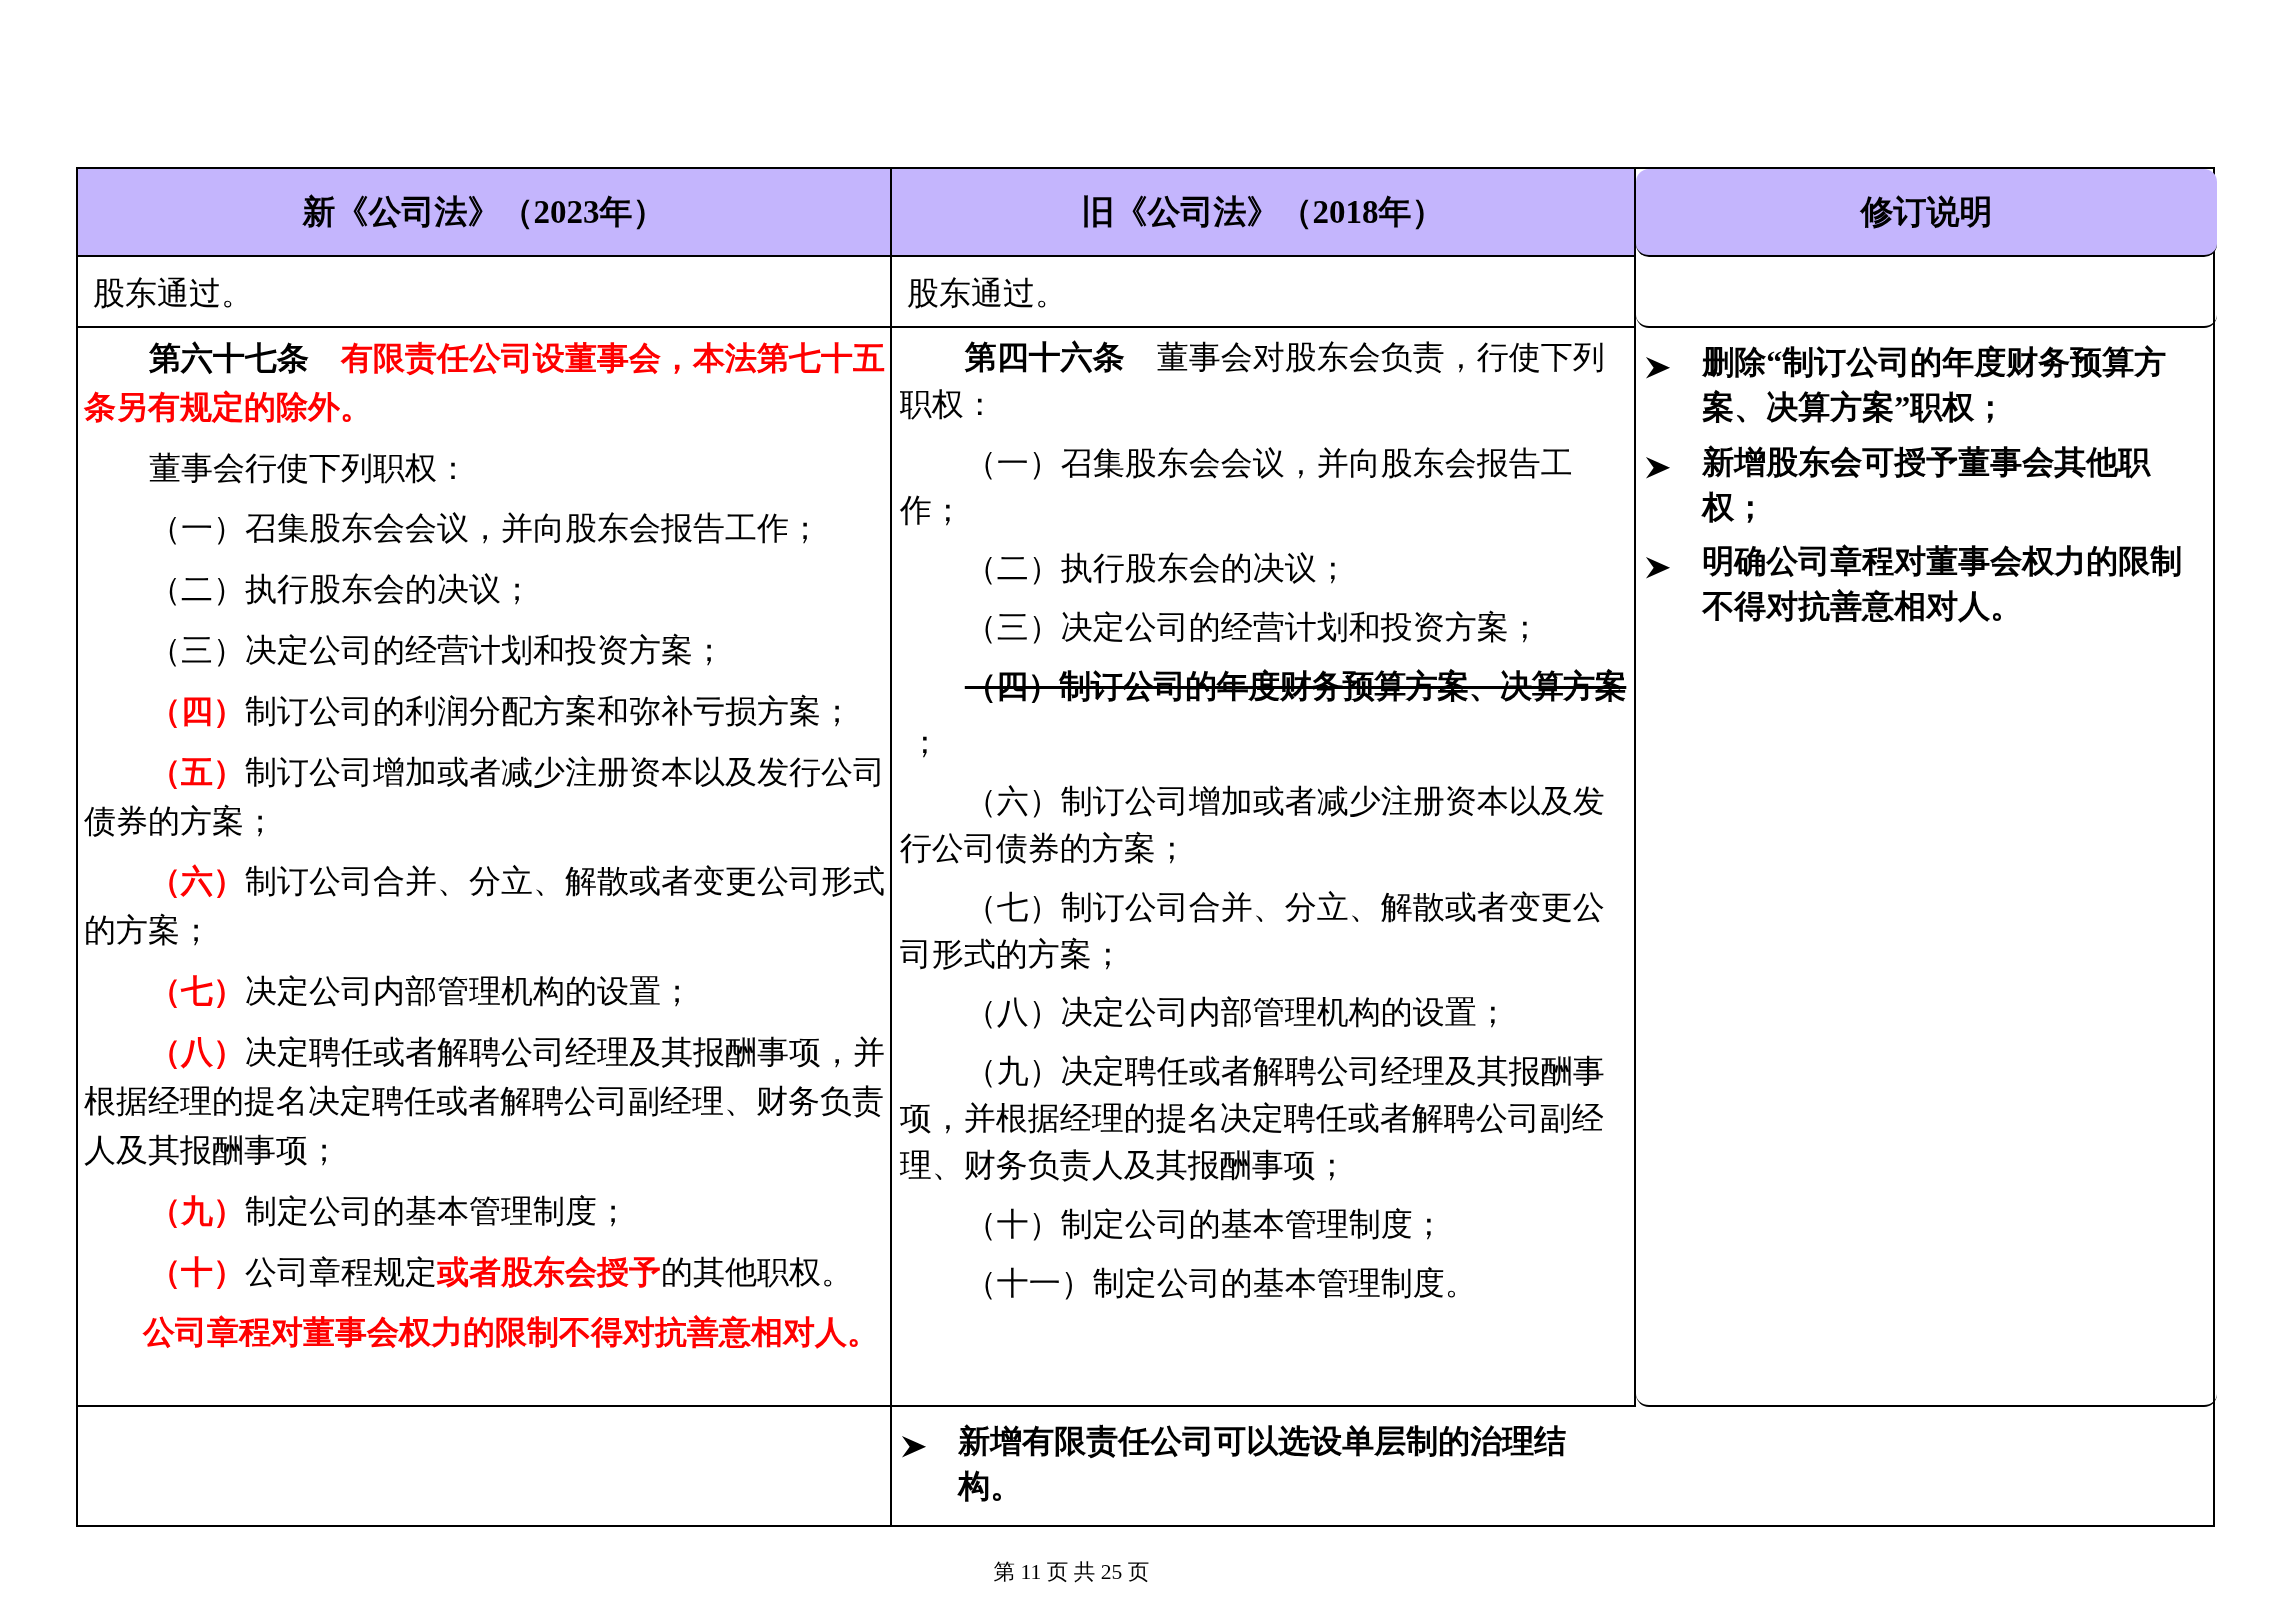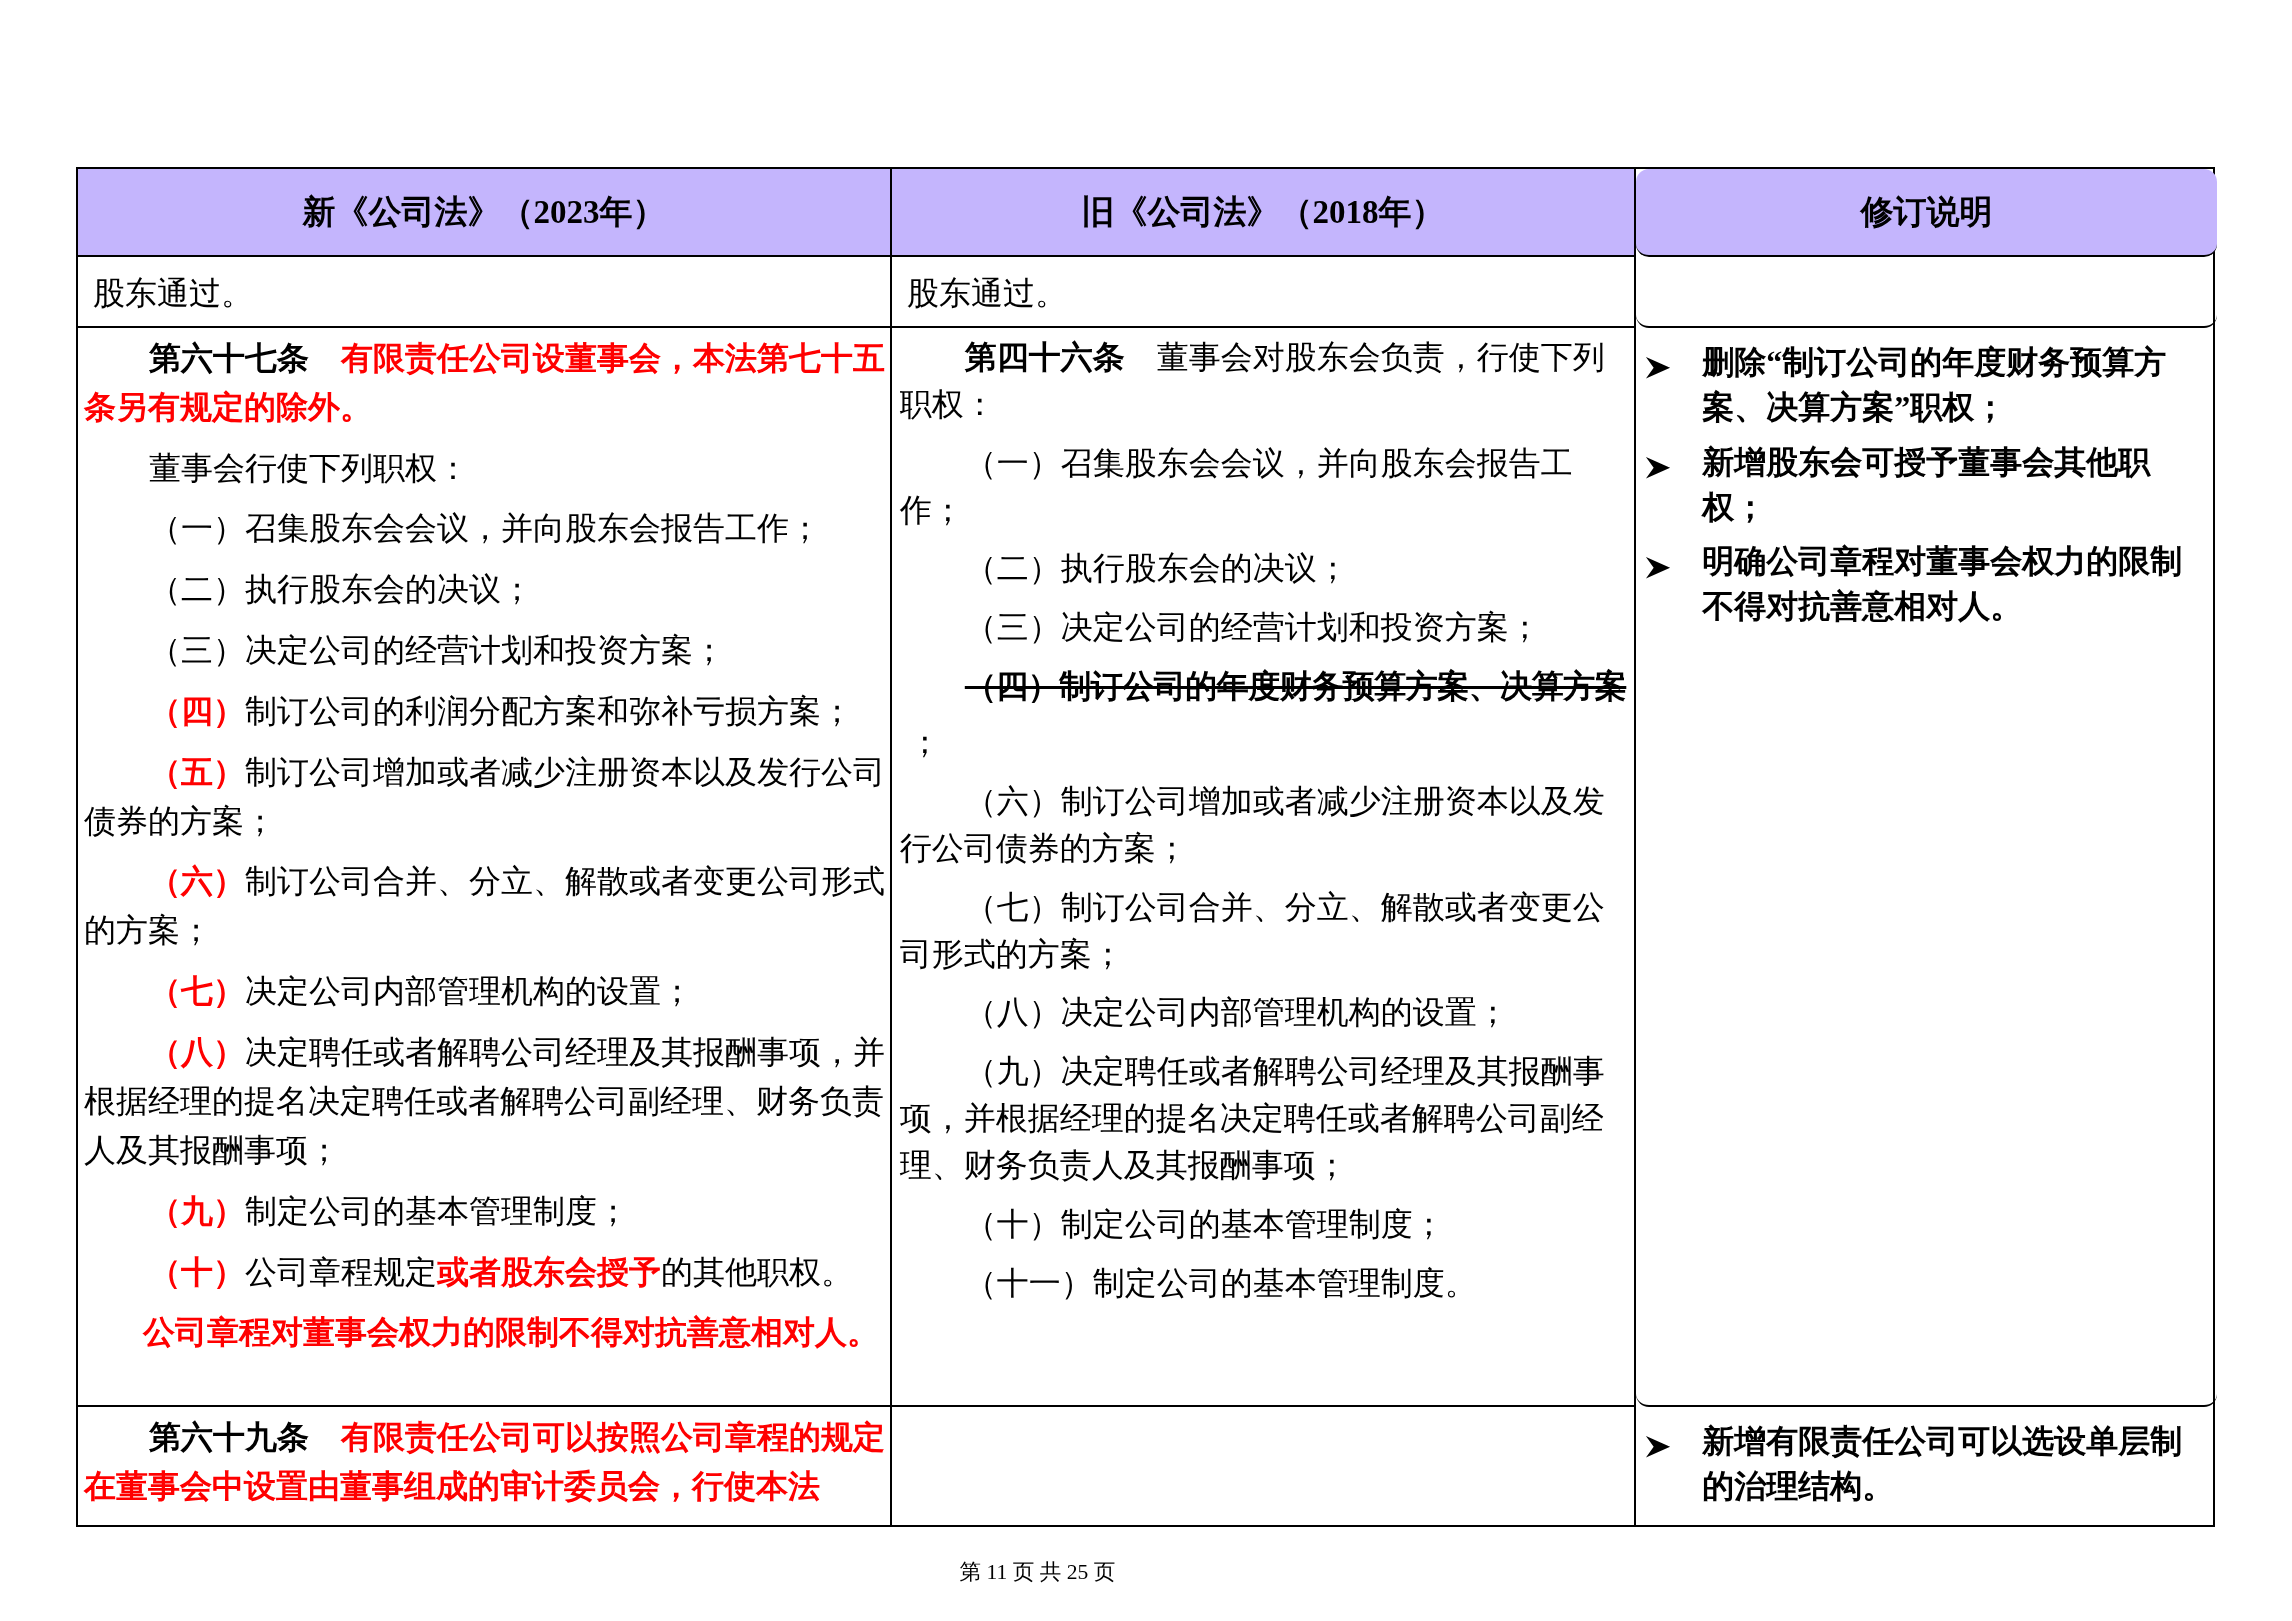"第六十九条" div.c { html: <div> <p><span>第六十九条</span><span> 有限责任公司可以按照公司章程的规定在董事会中设置由董事组成的审计委员会，行使本法</span></p> </div> -> none }
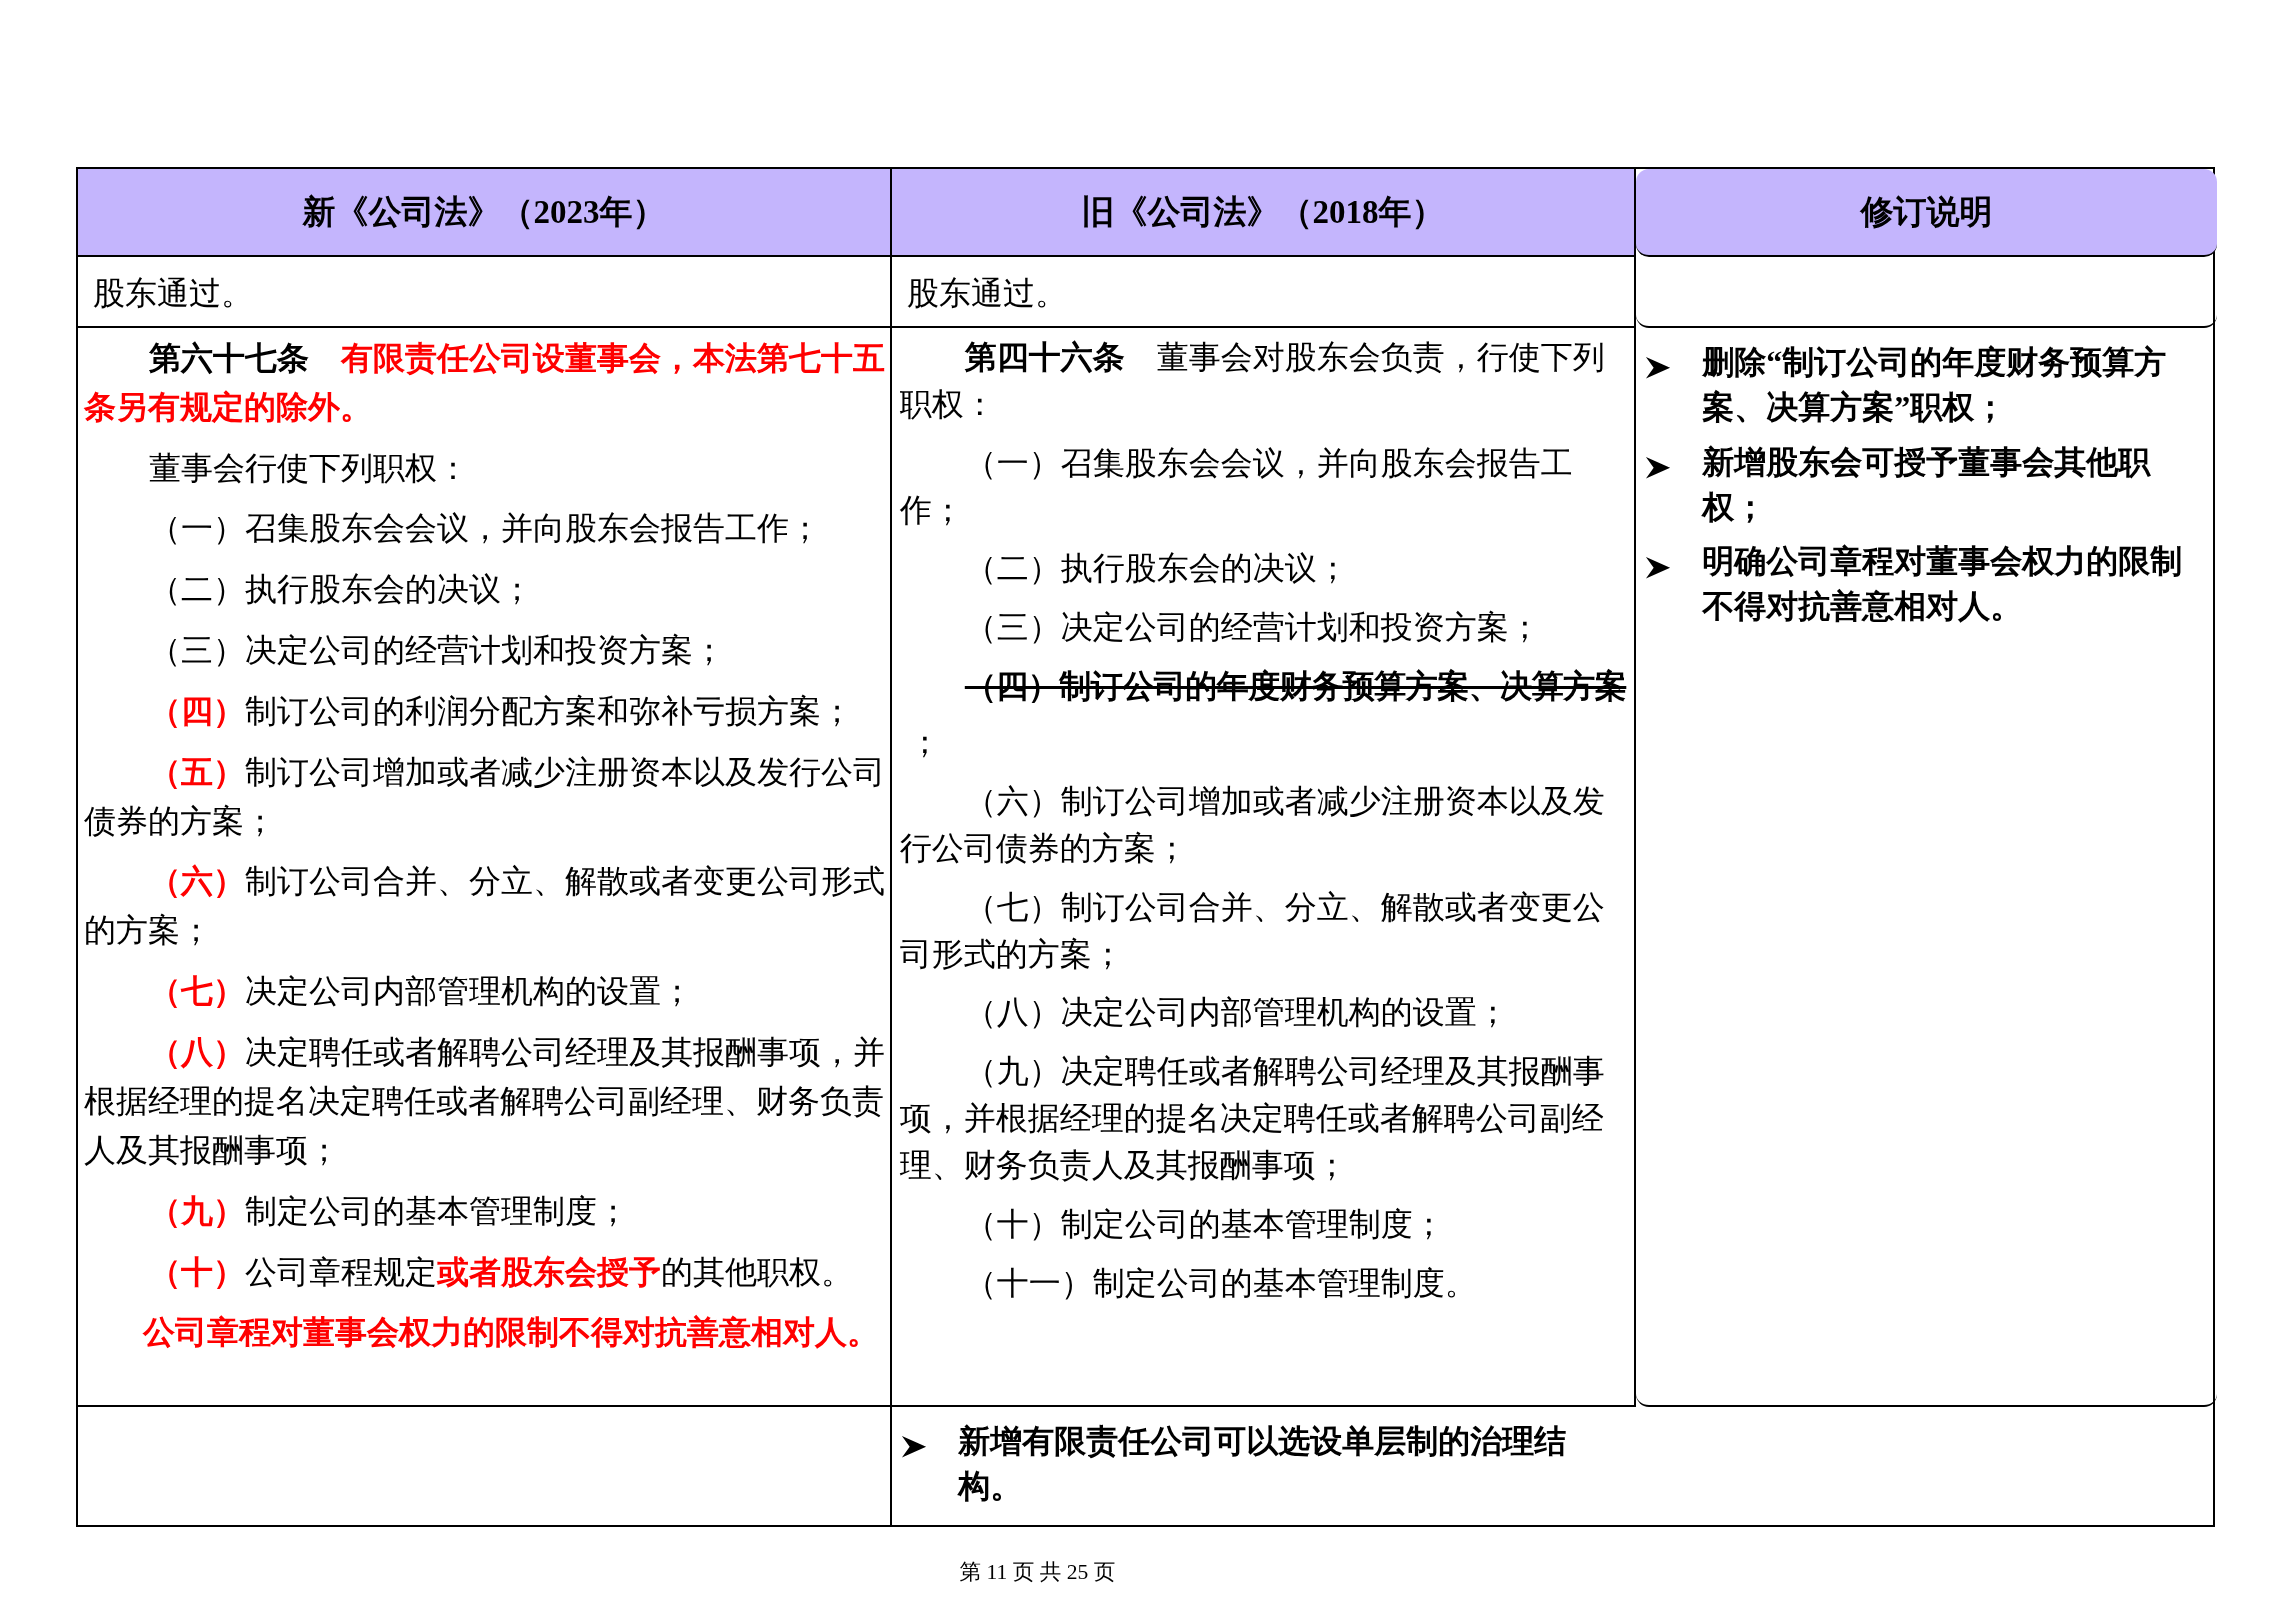"第 11 页 共 25" .page-footer { padding-left: none -> 34px }
